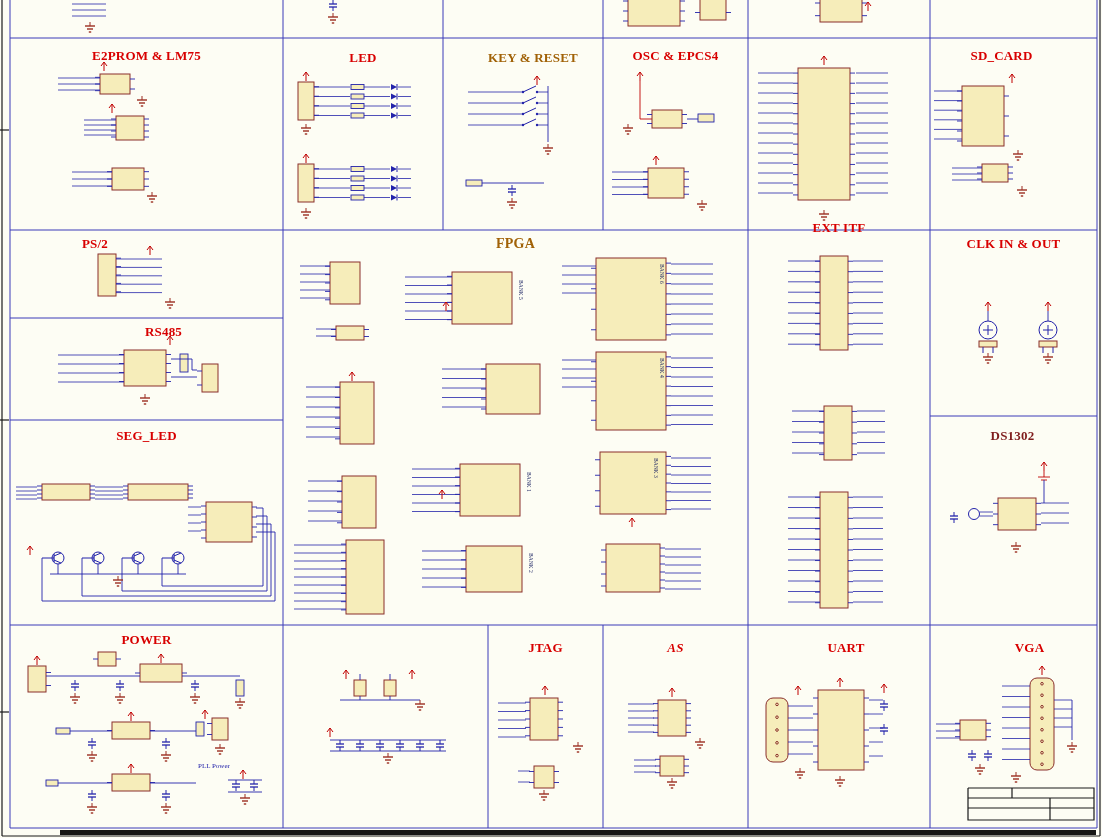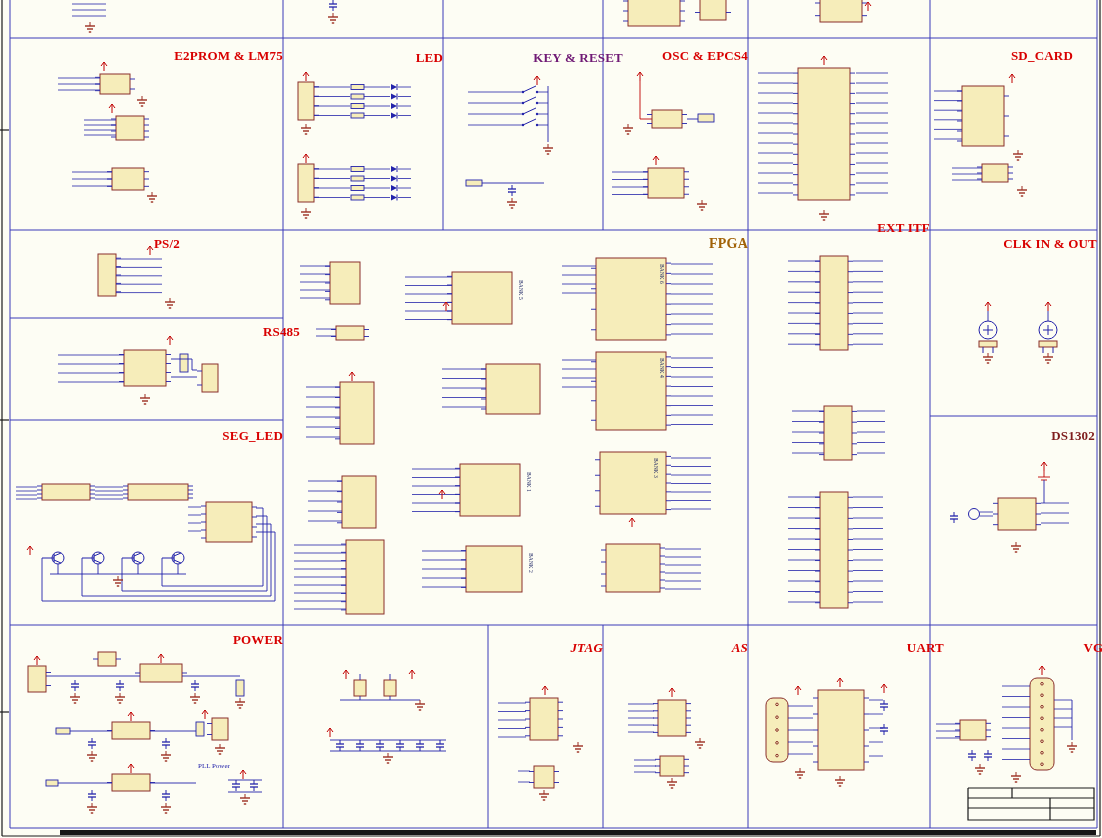"E2PROM & LM75" .sec-title { text-align: right -> center }
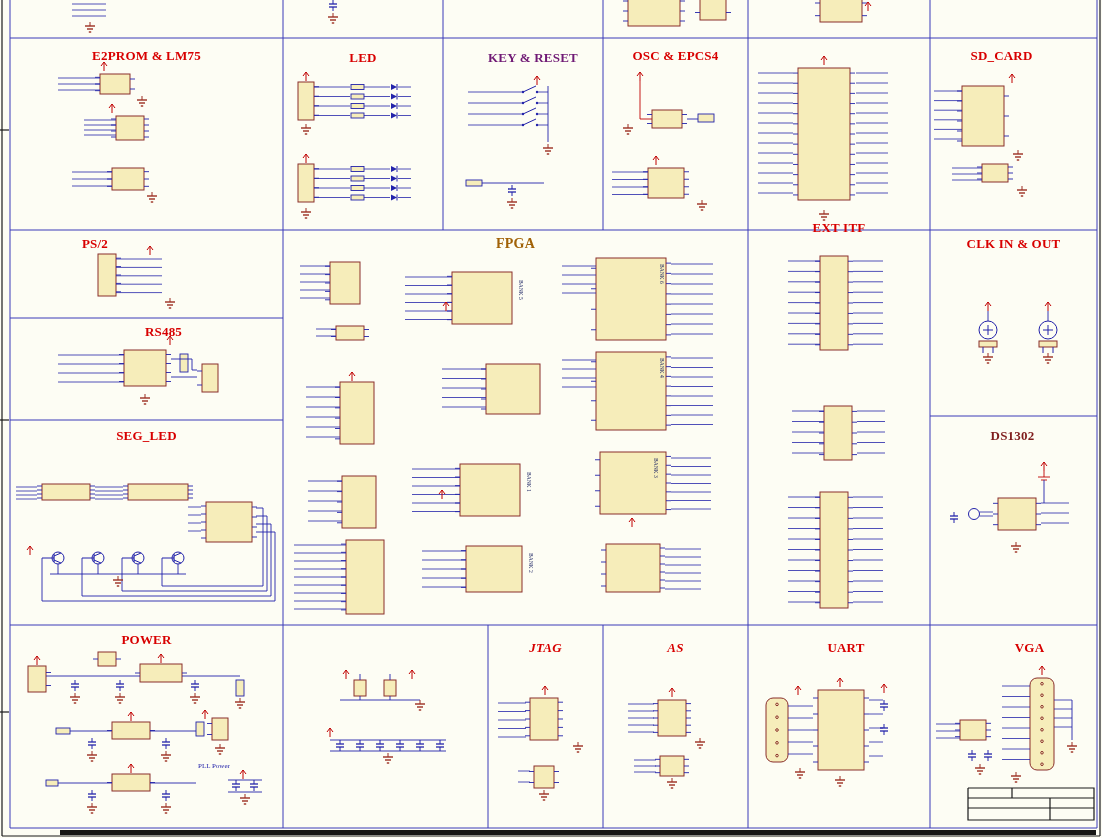"KEY & RESET" div.sec-title { color: #701a75 -> #a16207 }
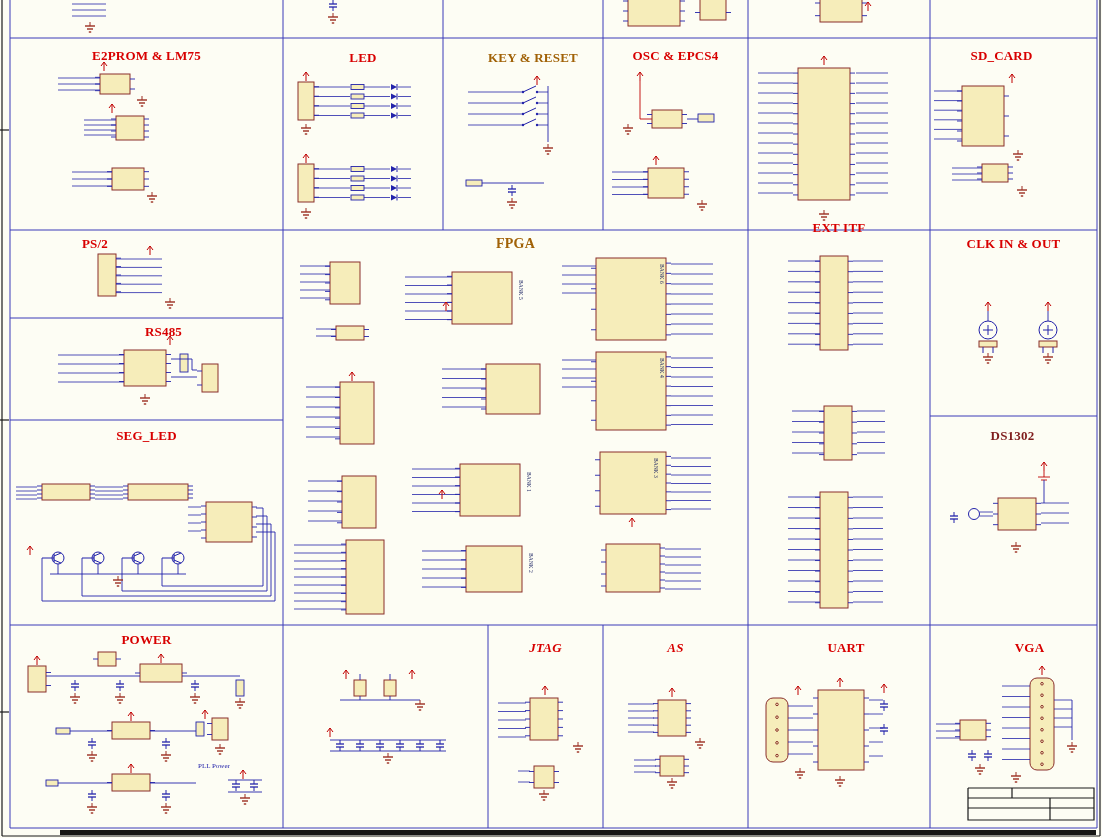"JTAG" div.sec-title { font-style: italic -> none }
